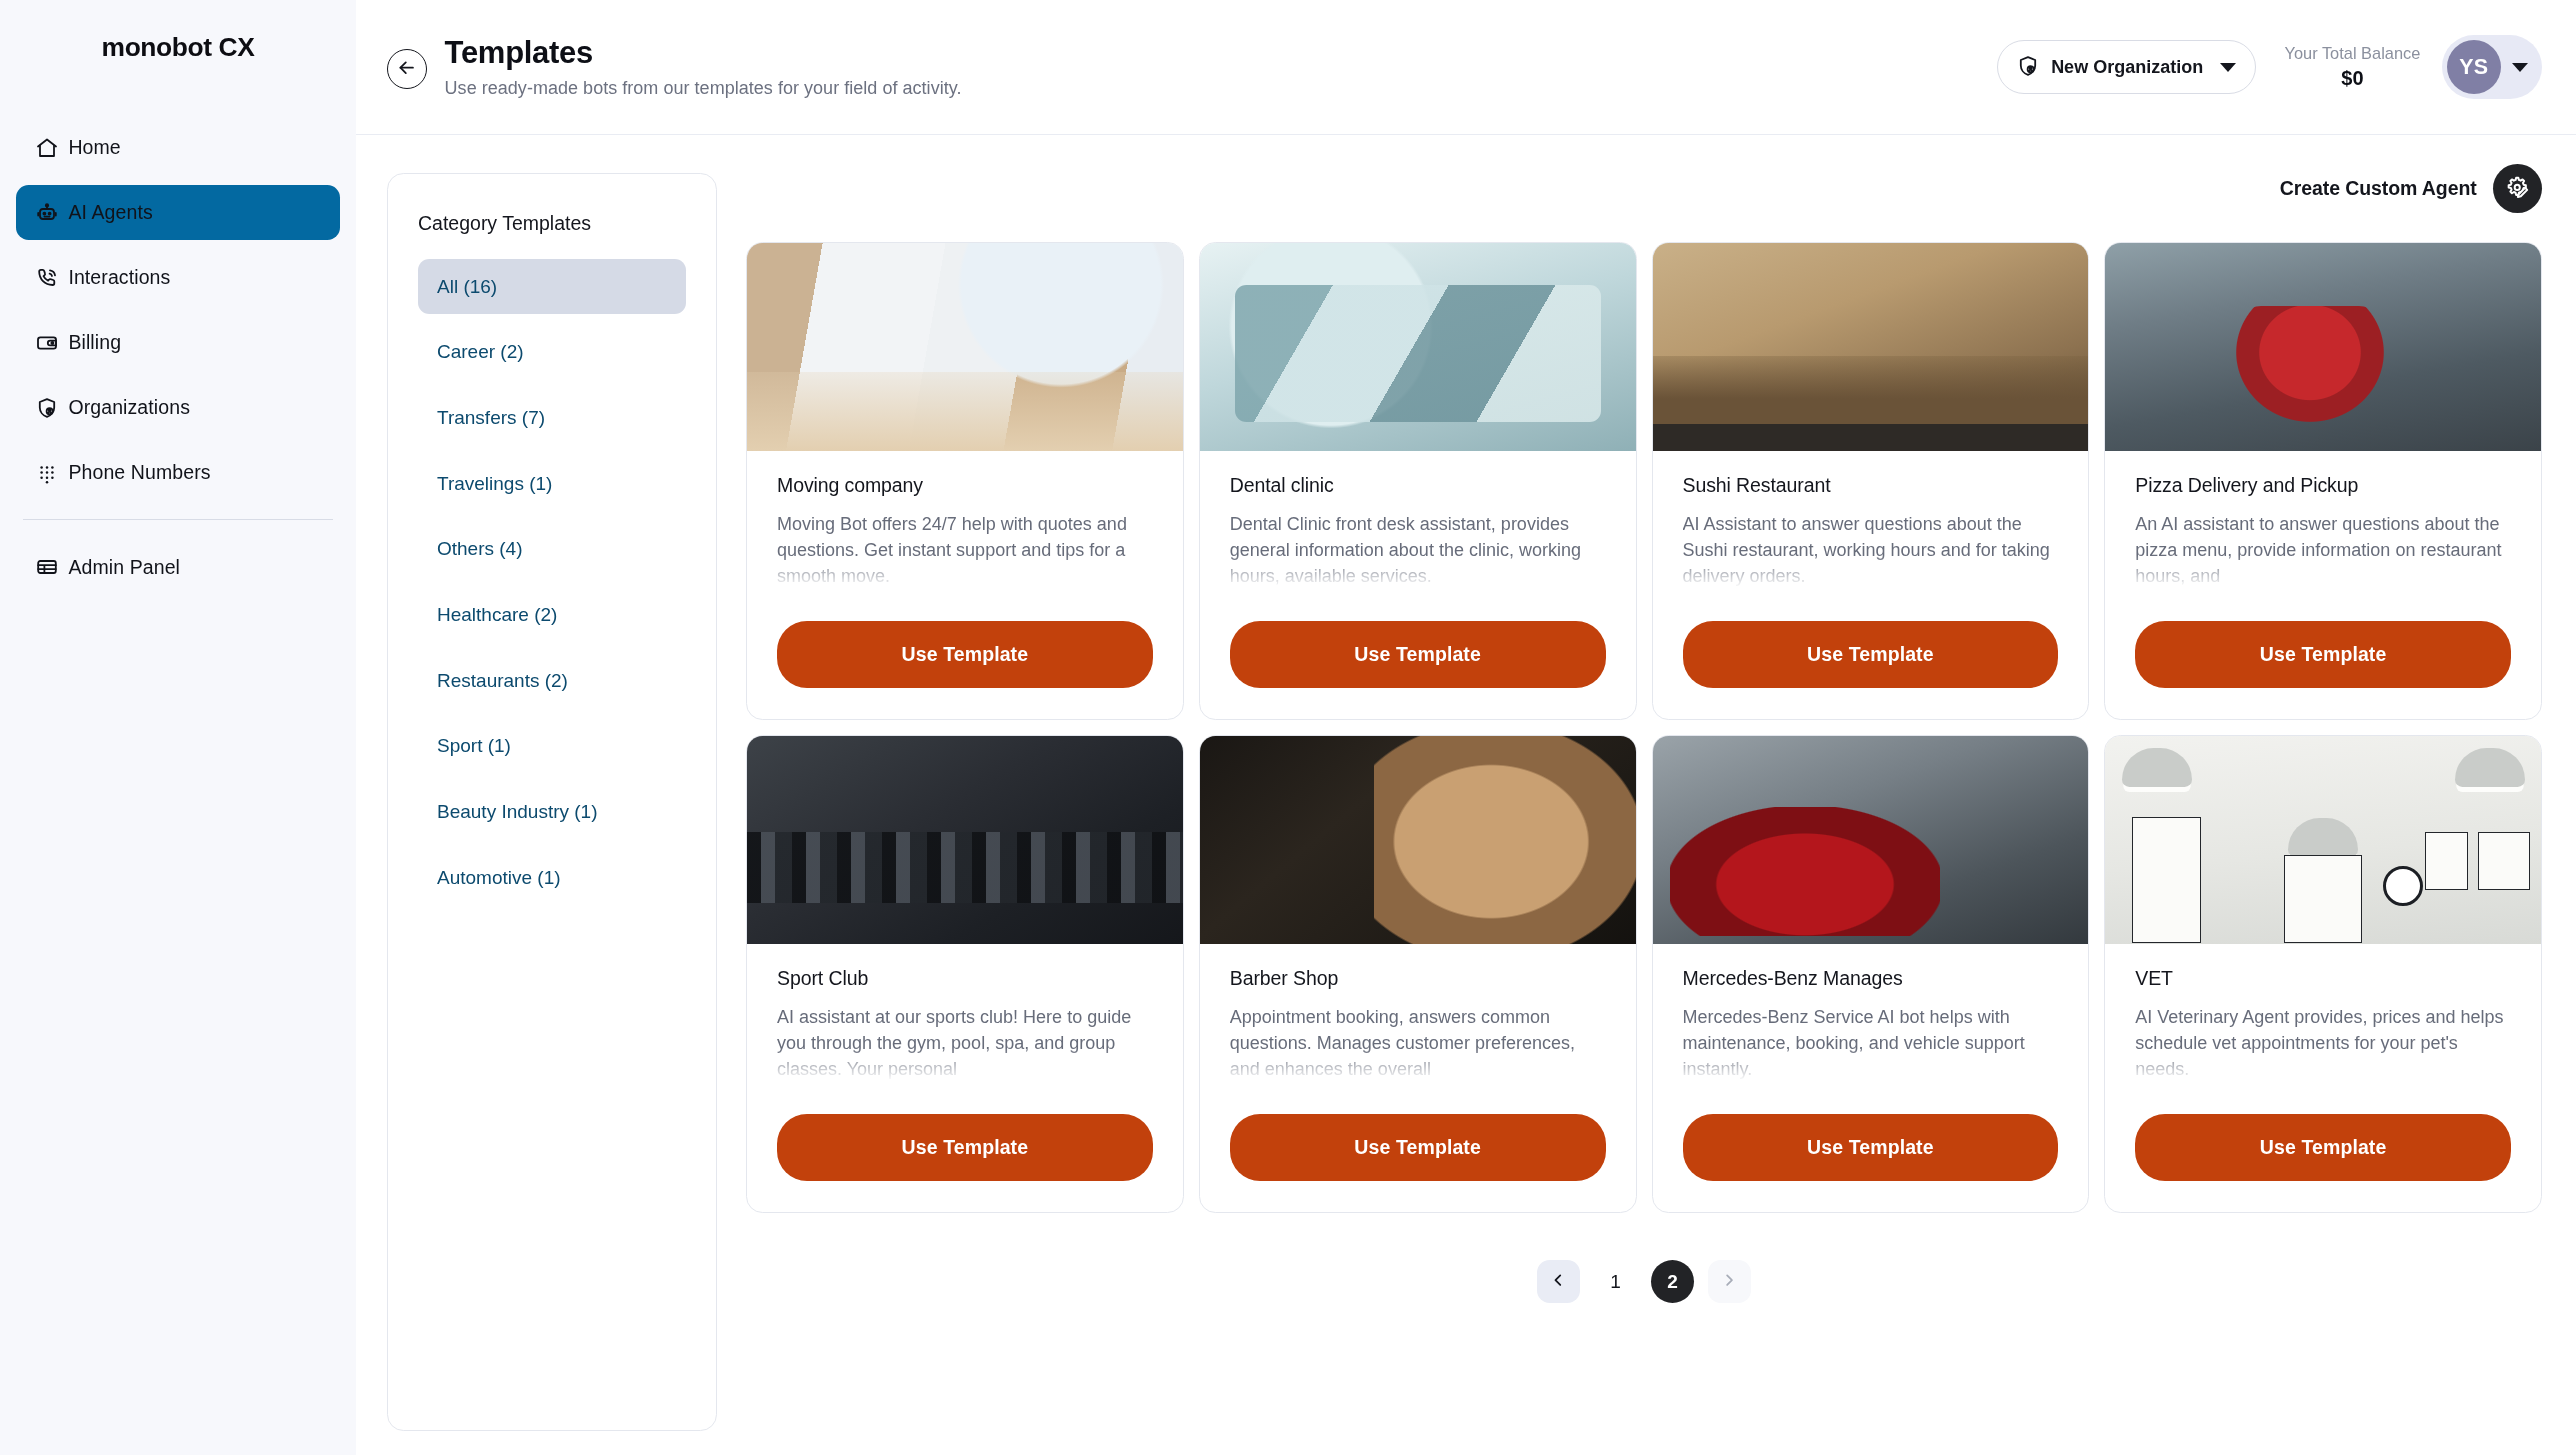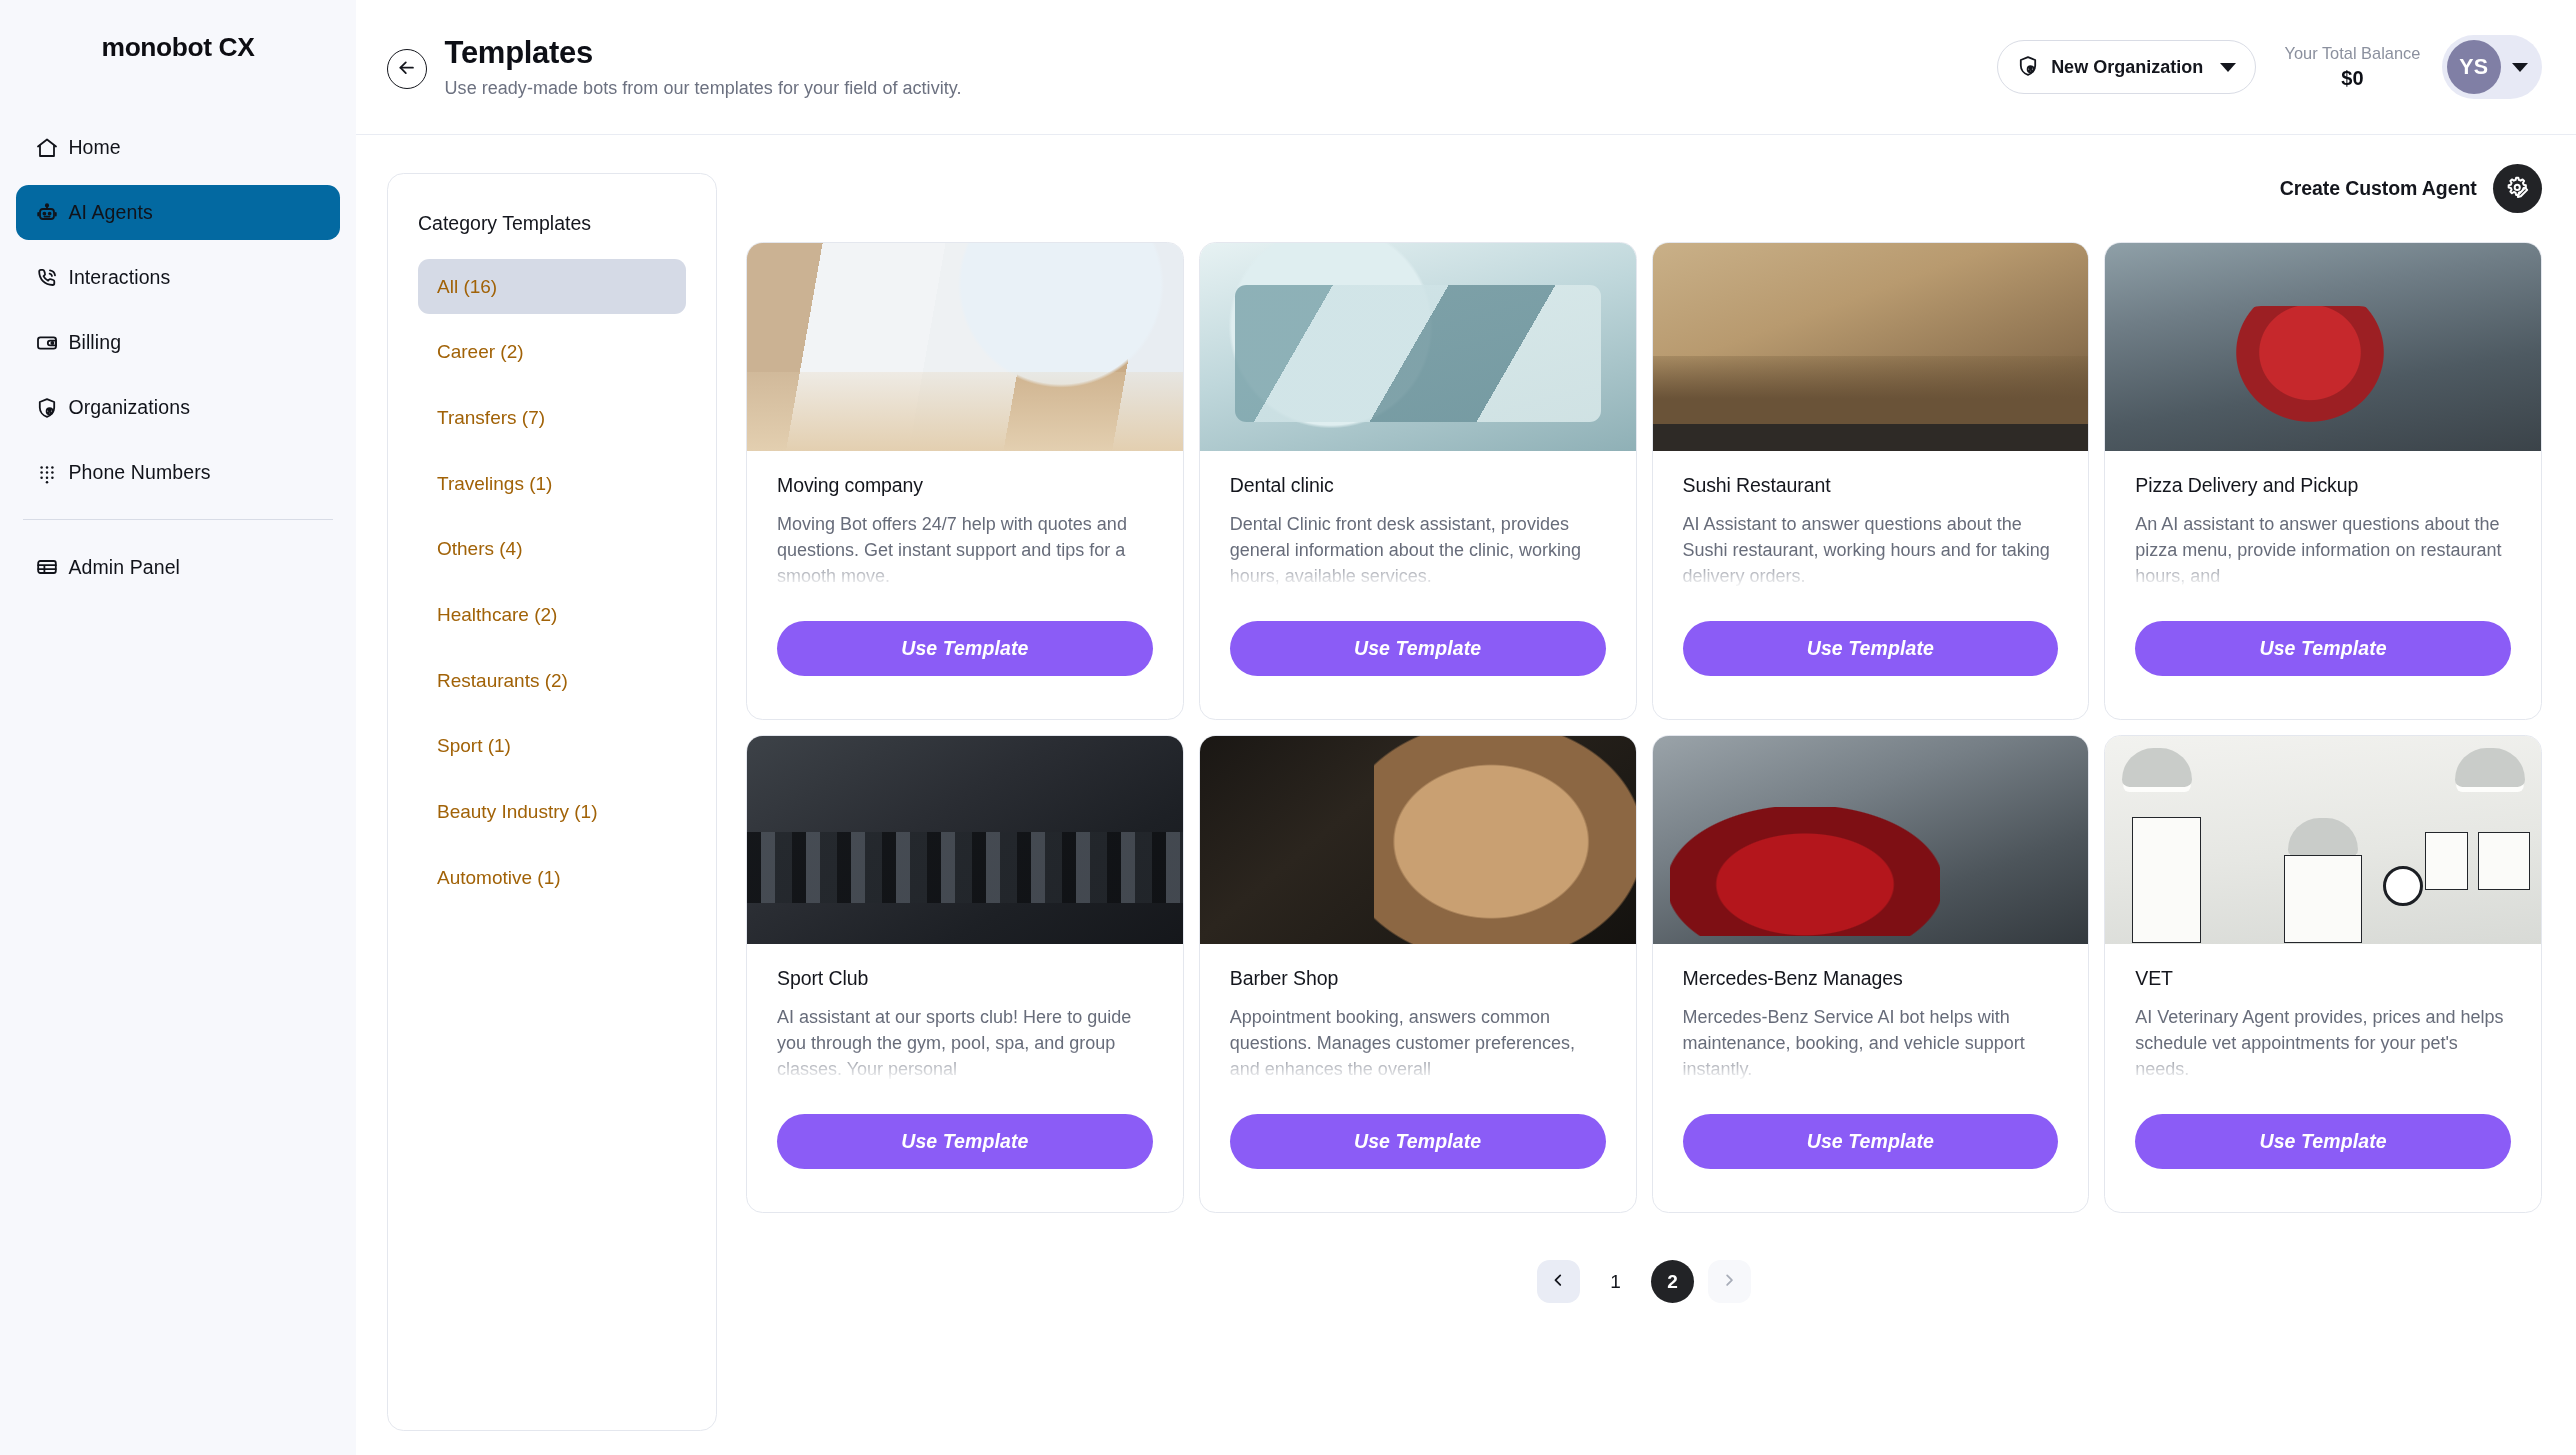"All (16)" .cat-item { color: #a16207 -> #0c4a6e }
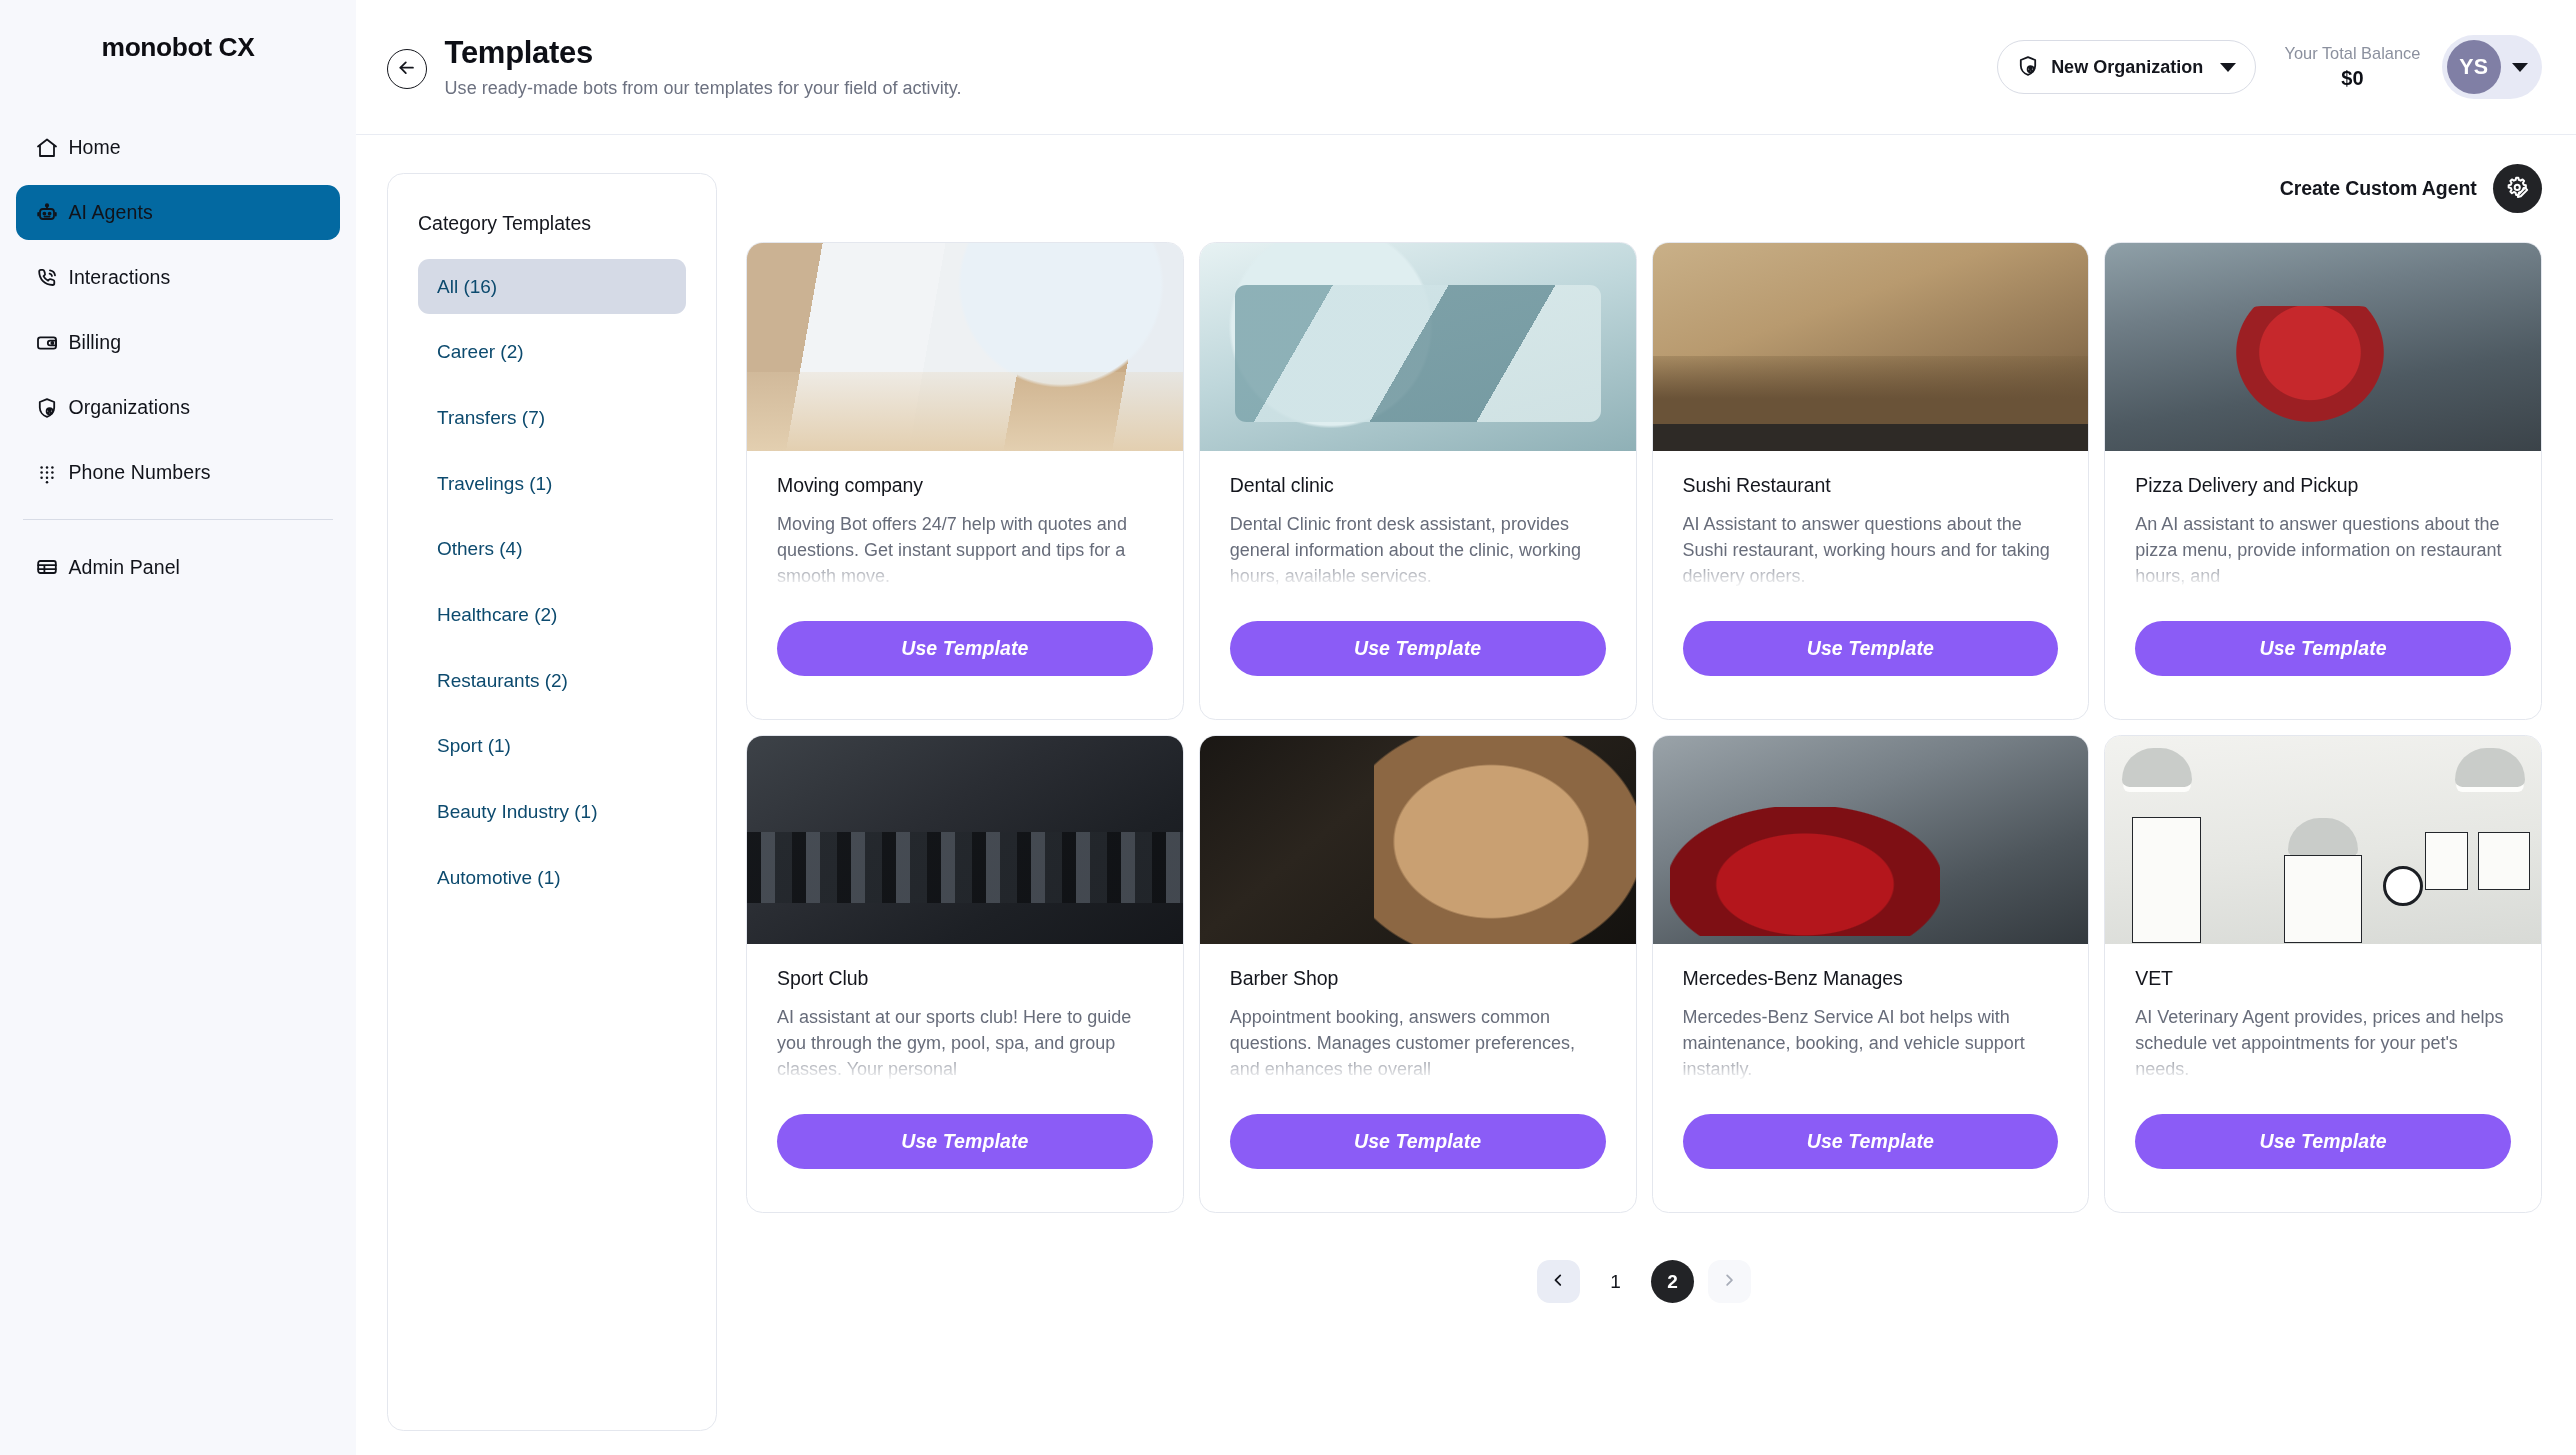"Use Template" .use-btn { background: #8b5cf6 -> #c2410c; font-style: italic -> none; height: 55px -> 67px }
